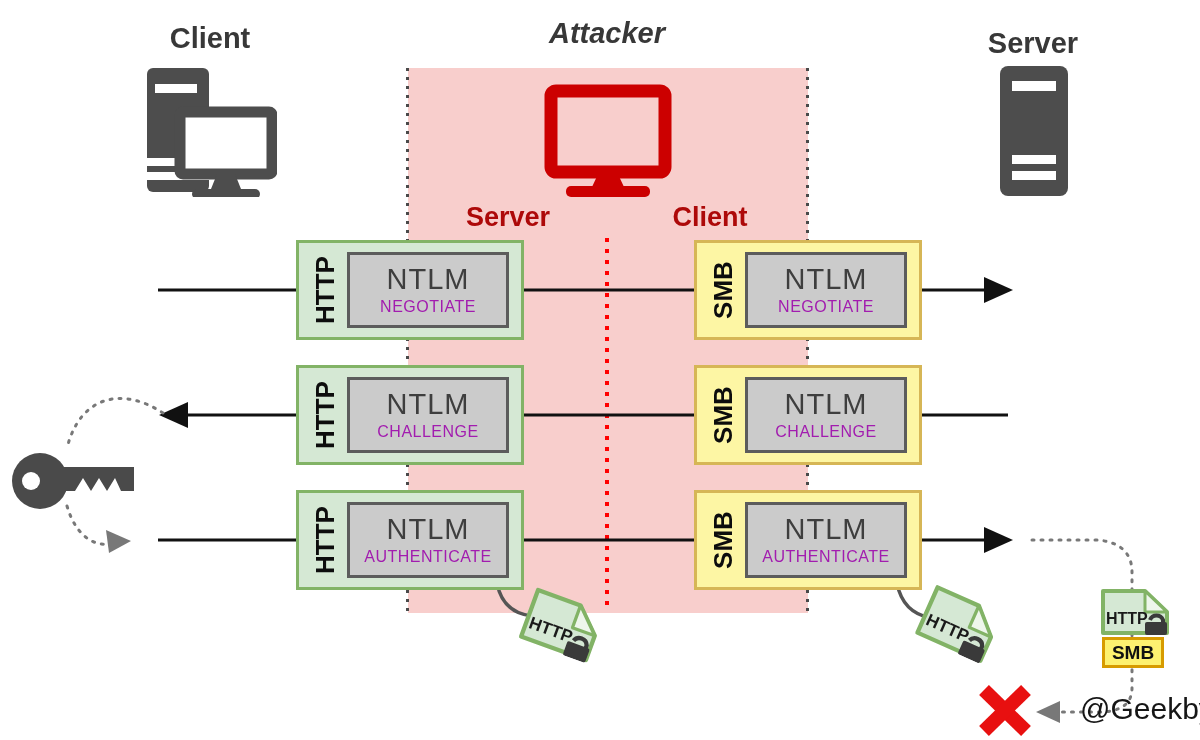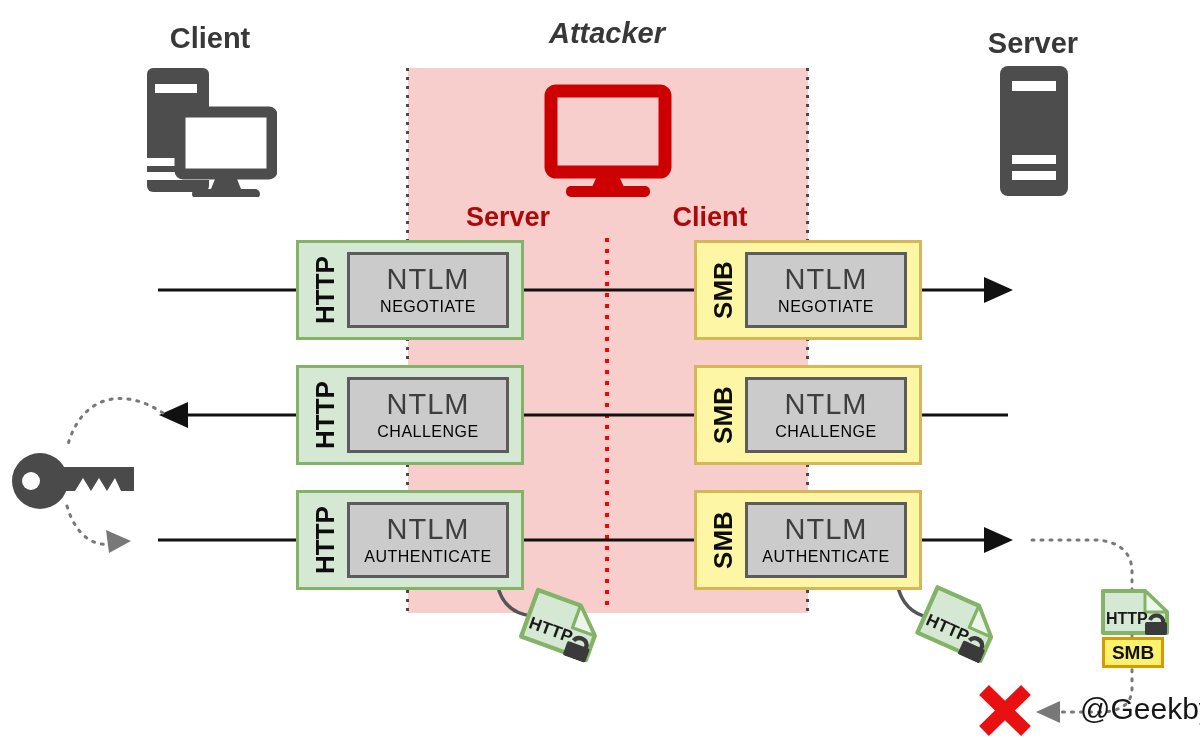"NEGOTIATE" .msg-sub { color: #000000 -> #a21caf }
